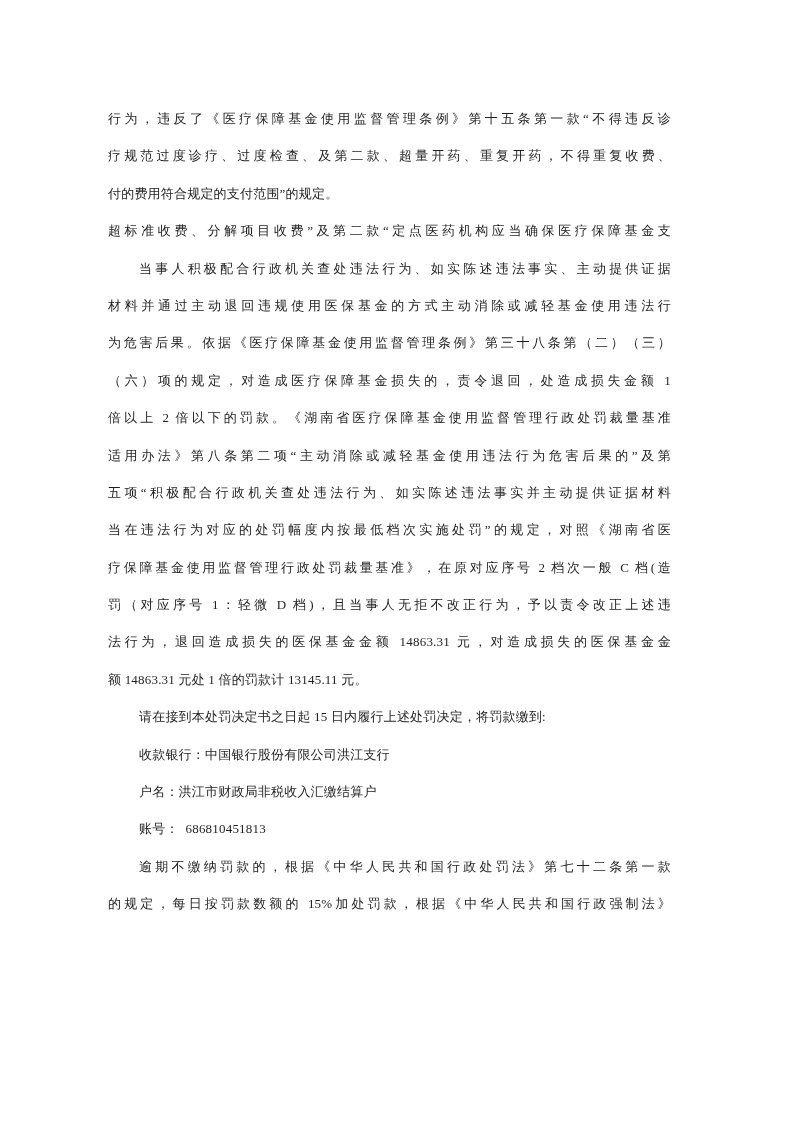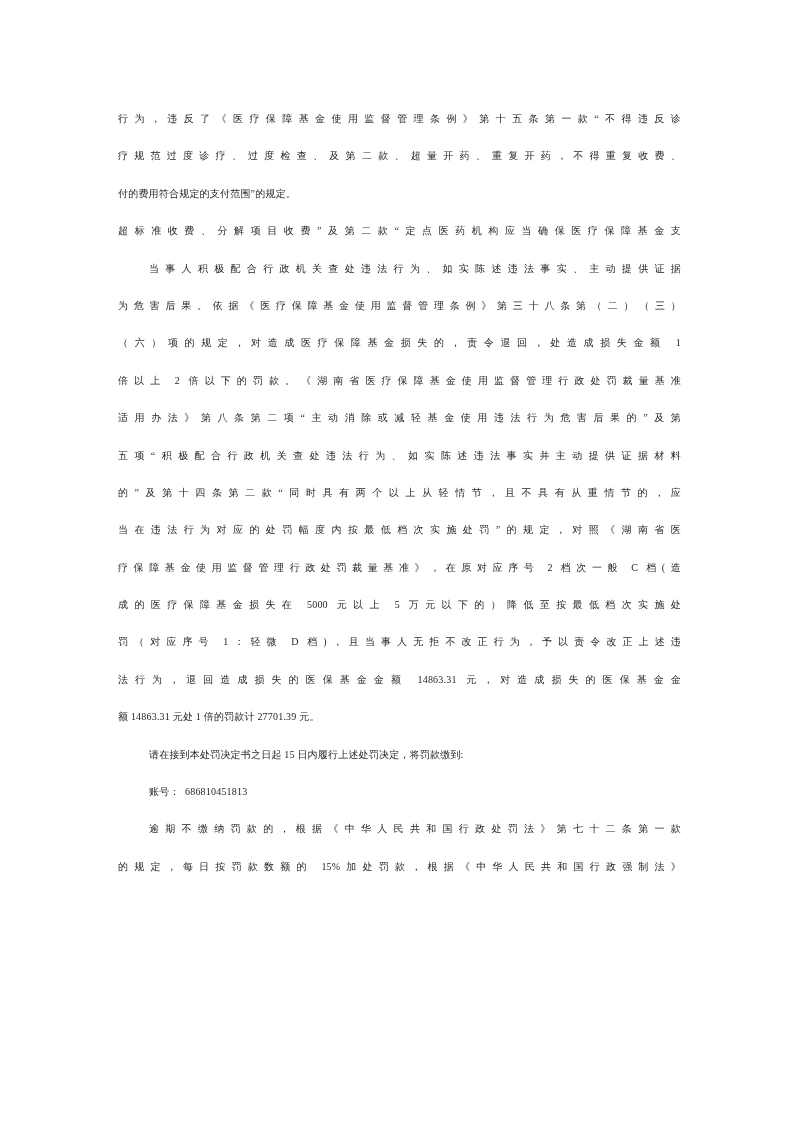"行为，违反了《医疗保障基金使用监督管理条例》第十五条第一款“不得违反诊" .textblock { font-size: 10px -> 13px; left: 118px -> 108px }
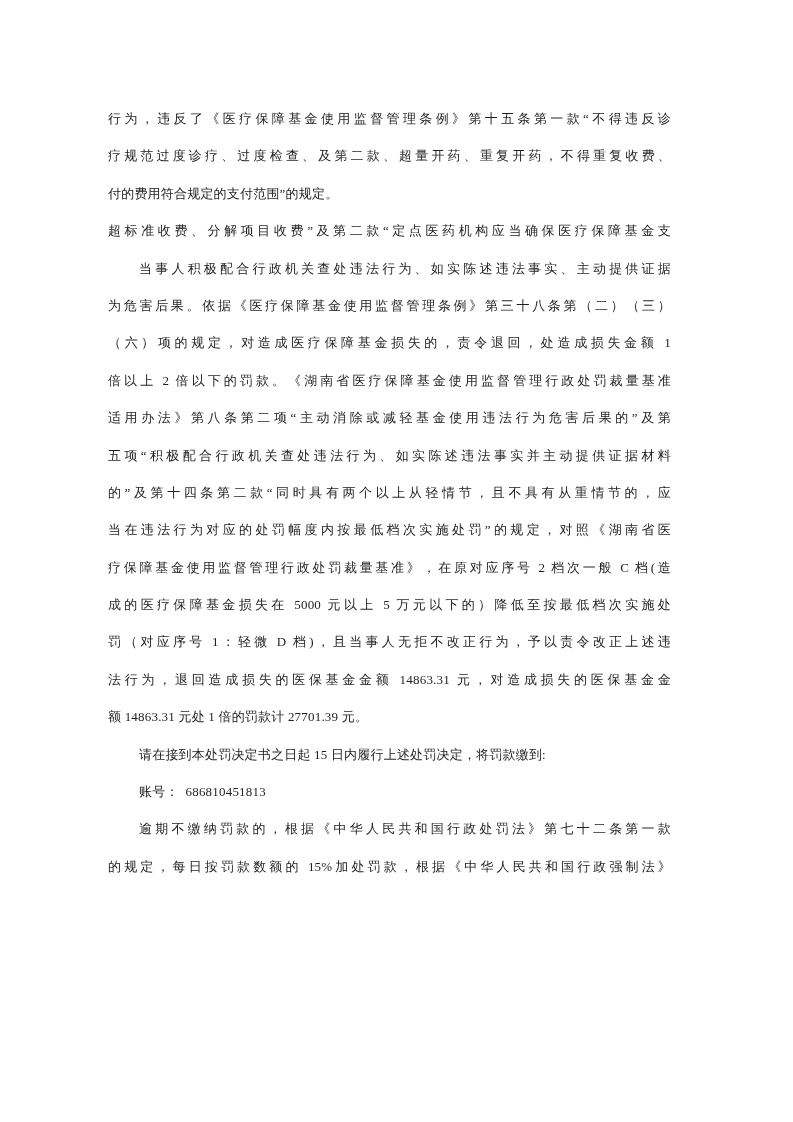"材料并通过主动退回违规使用医保基金的方式主动消除或减轻基金使用违法行" div.line { html: none -> <div>材料并通过主动退回违规使用医保基金的方式主动消除或减轻基金使用违法行</div> }
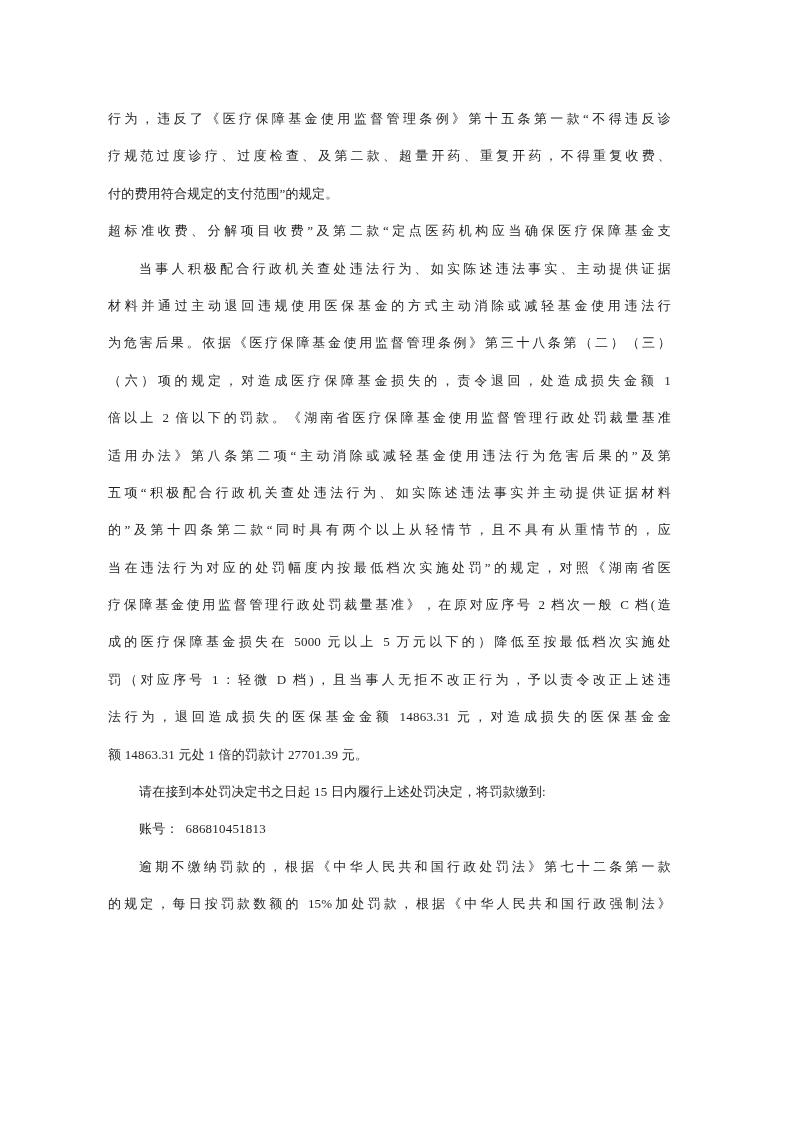"的”及第十四条第二款“同时具有两个以上从轻情节，且不具有从重情节的，应" div.line { html: <div>的”及第十四条第二款“同时具有两个以上从轻情节，且不具有从重情节的，应</div> -> none }
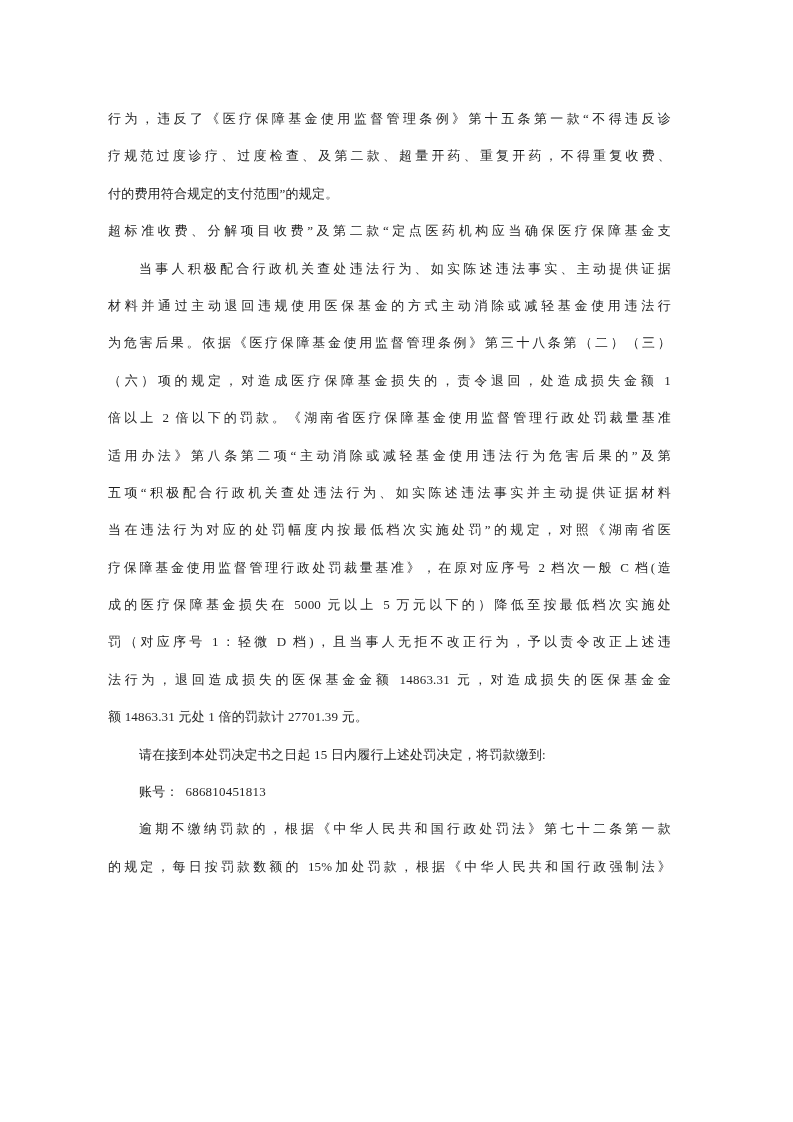"成的医疗保障基金损失在 5000 元以上 5 万元以下的）降低至按最低档次实施处" div.line { html: <div>成的医疗保障基金损失在 5000 元以上 5 万元以下的）降低至按最低档次实施处</div> -> none }
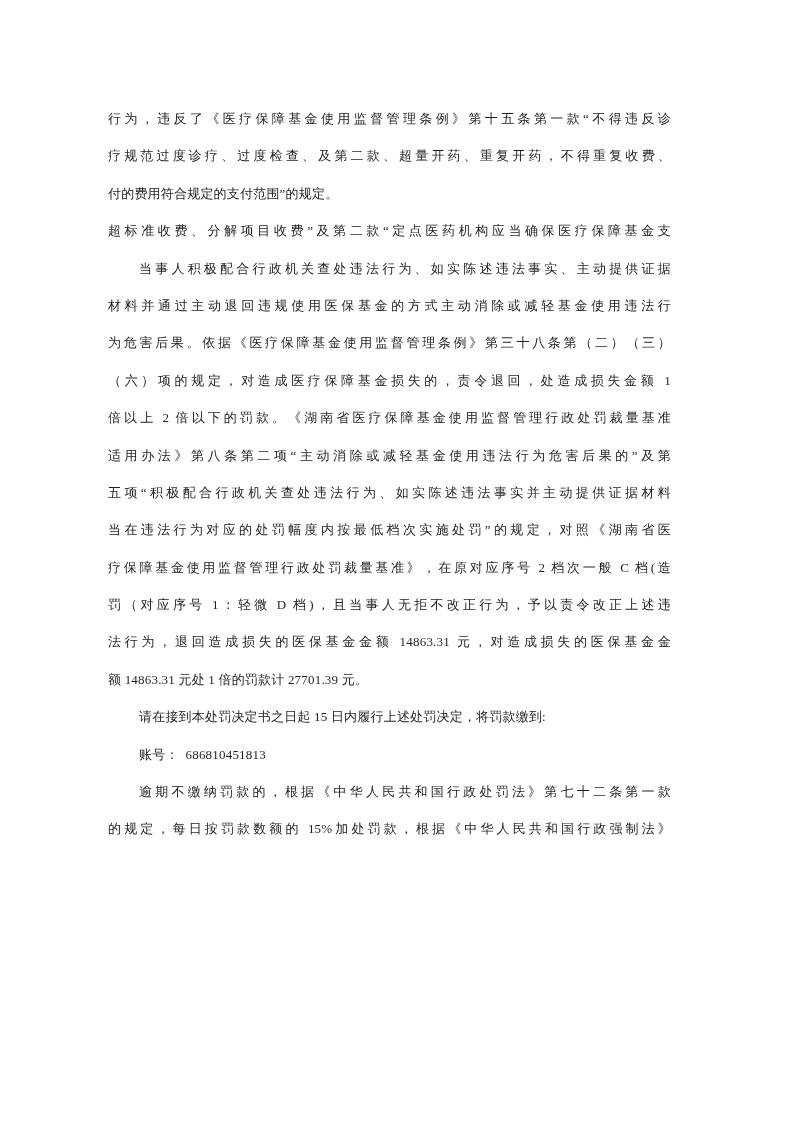"额 14863.31 元处 1 倍的罚款计" div.line { text: 27701.39 -> 13145.11 }
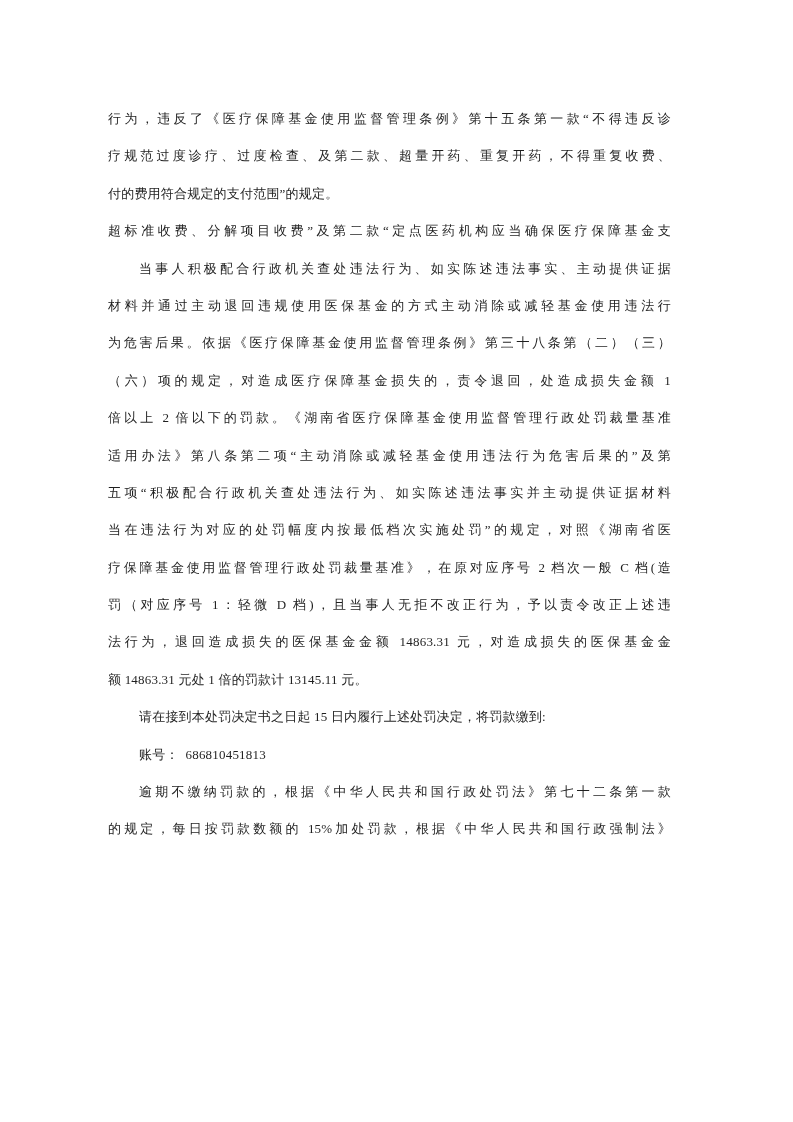"收款银行：中国银行股份有限公司洪江支行" div.line { html: none -> <div>收款银行：中国银行股份有限公司洪江支行</div> }
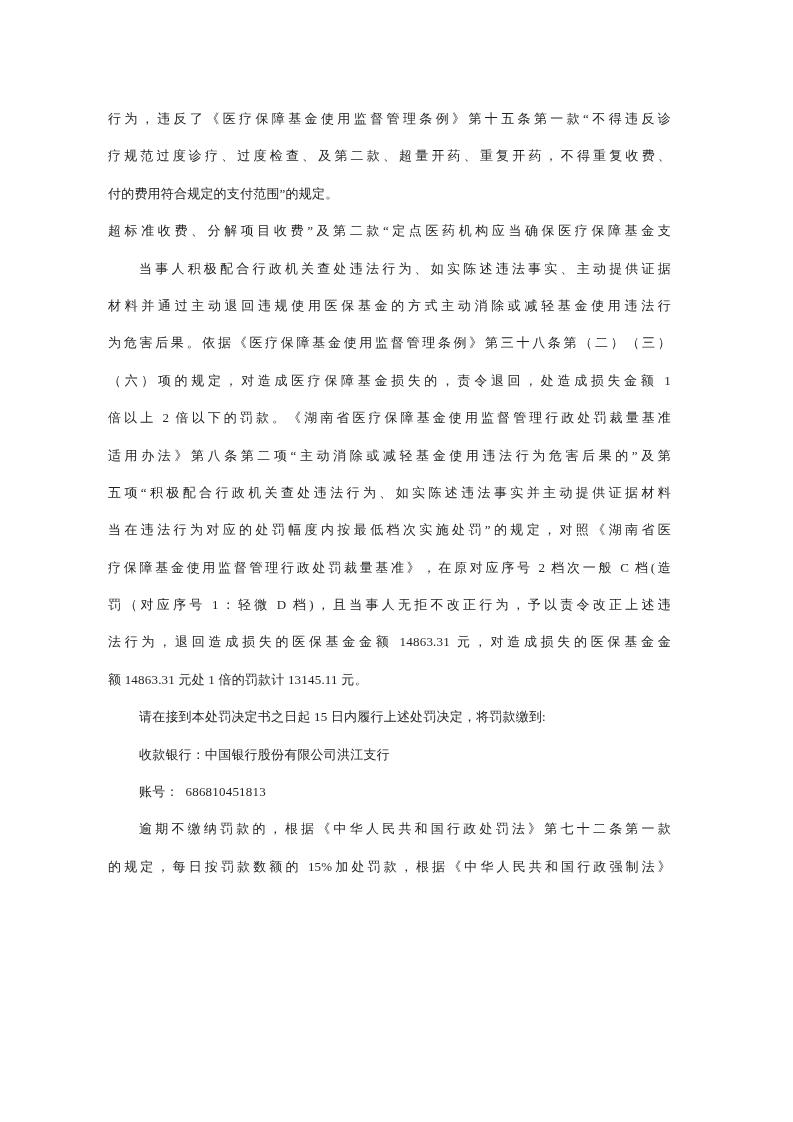"户名：洪江市财政局非税收入汇缴结算户" div.line { html: none -> <div>户名：洪江市财政局非税收入汇缴结算户</div> }
